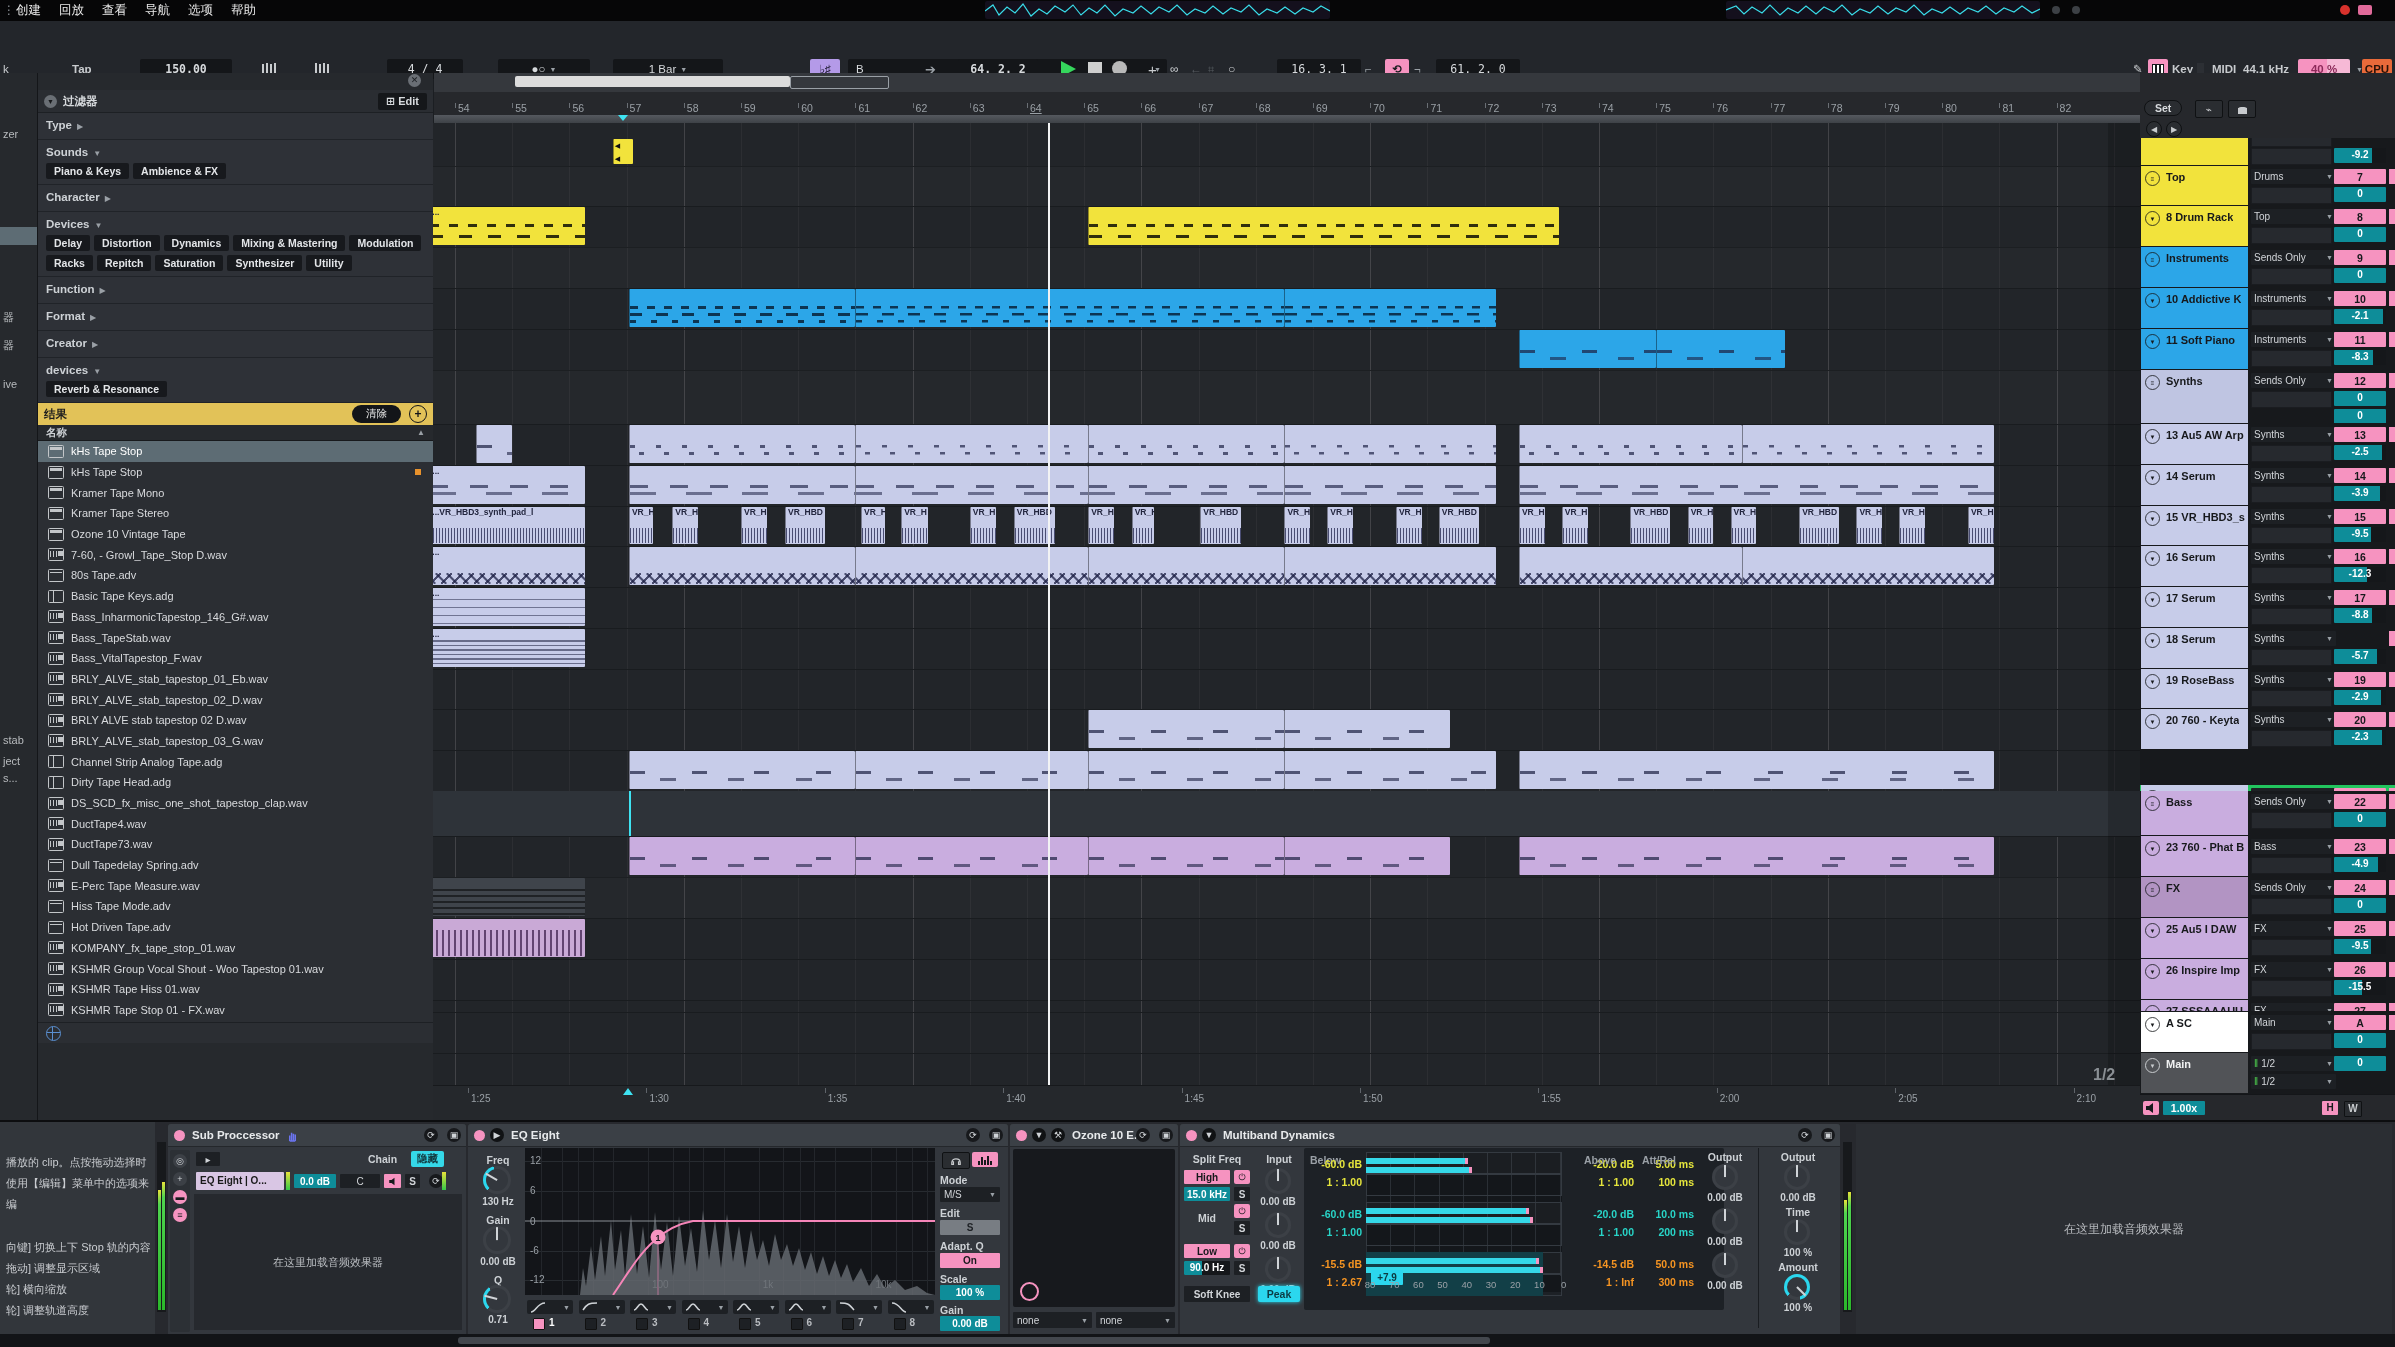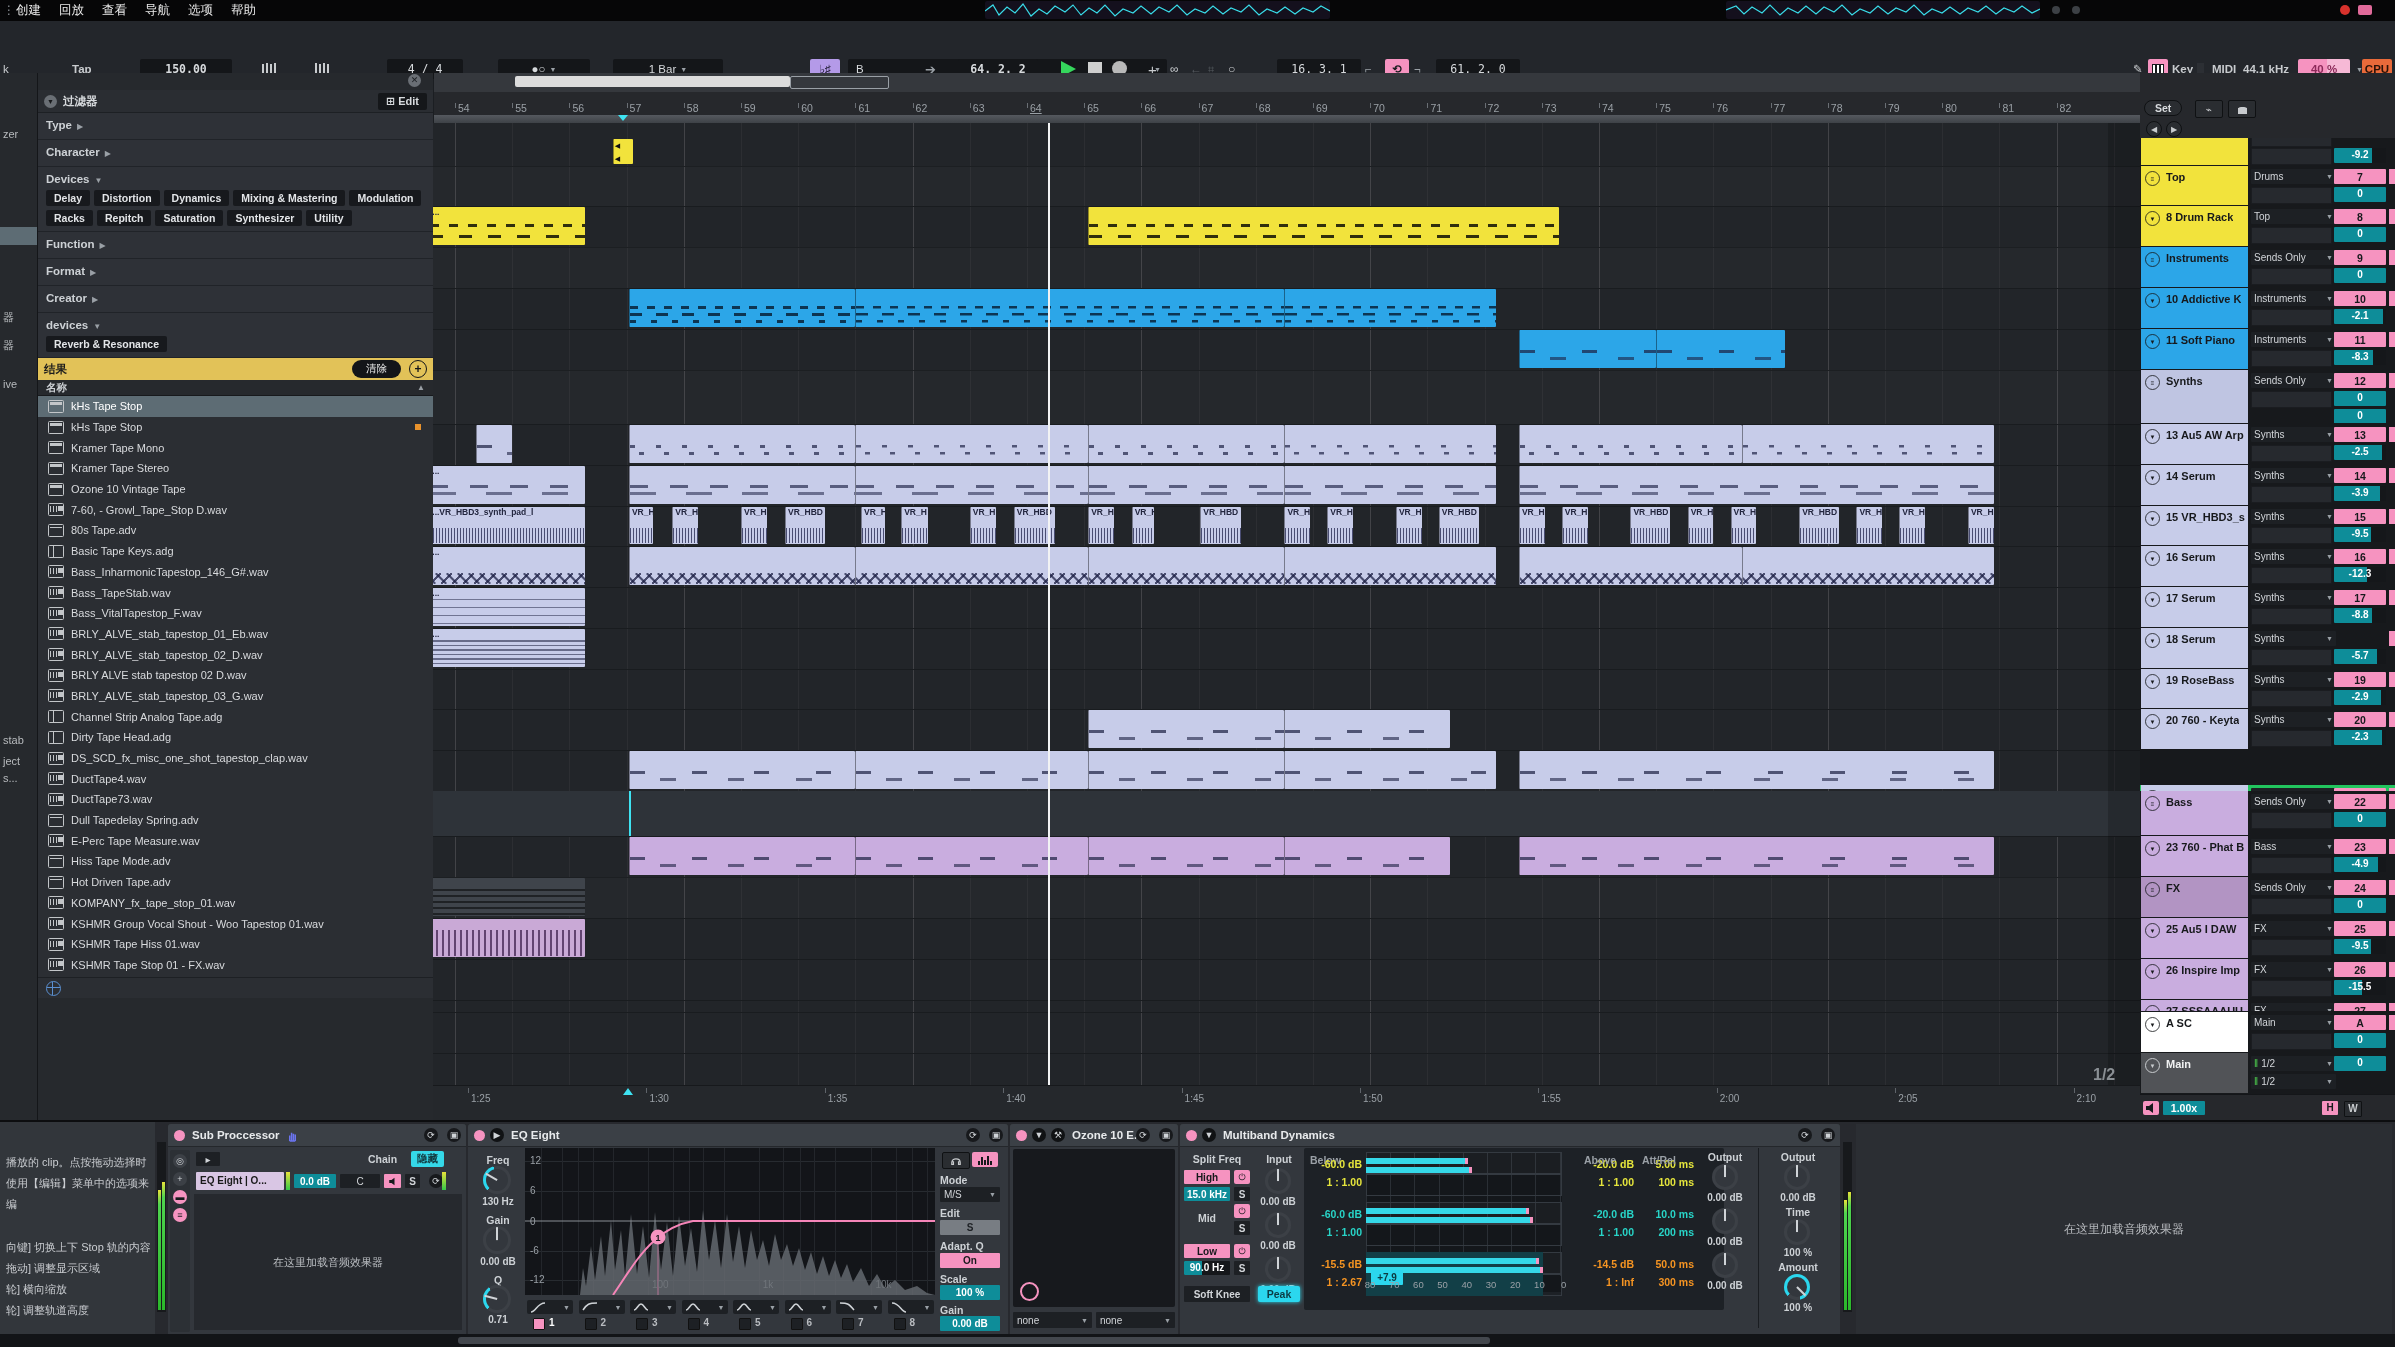"Sounds ▼" div.fsection { html: none -> <div> <div><span>Sounds</span><span>▼</span></div> <div> <span>Piano &amp; Keys</span> <span>Ambience &amp; FX</span> </div> </div> }
